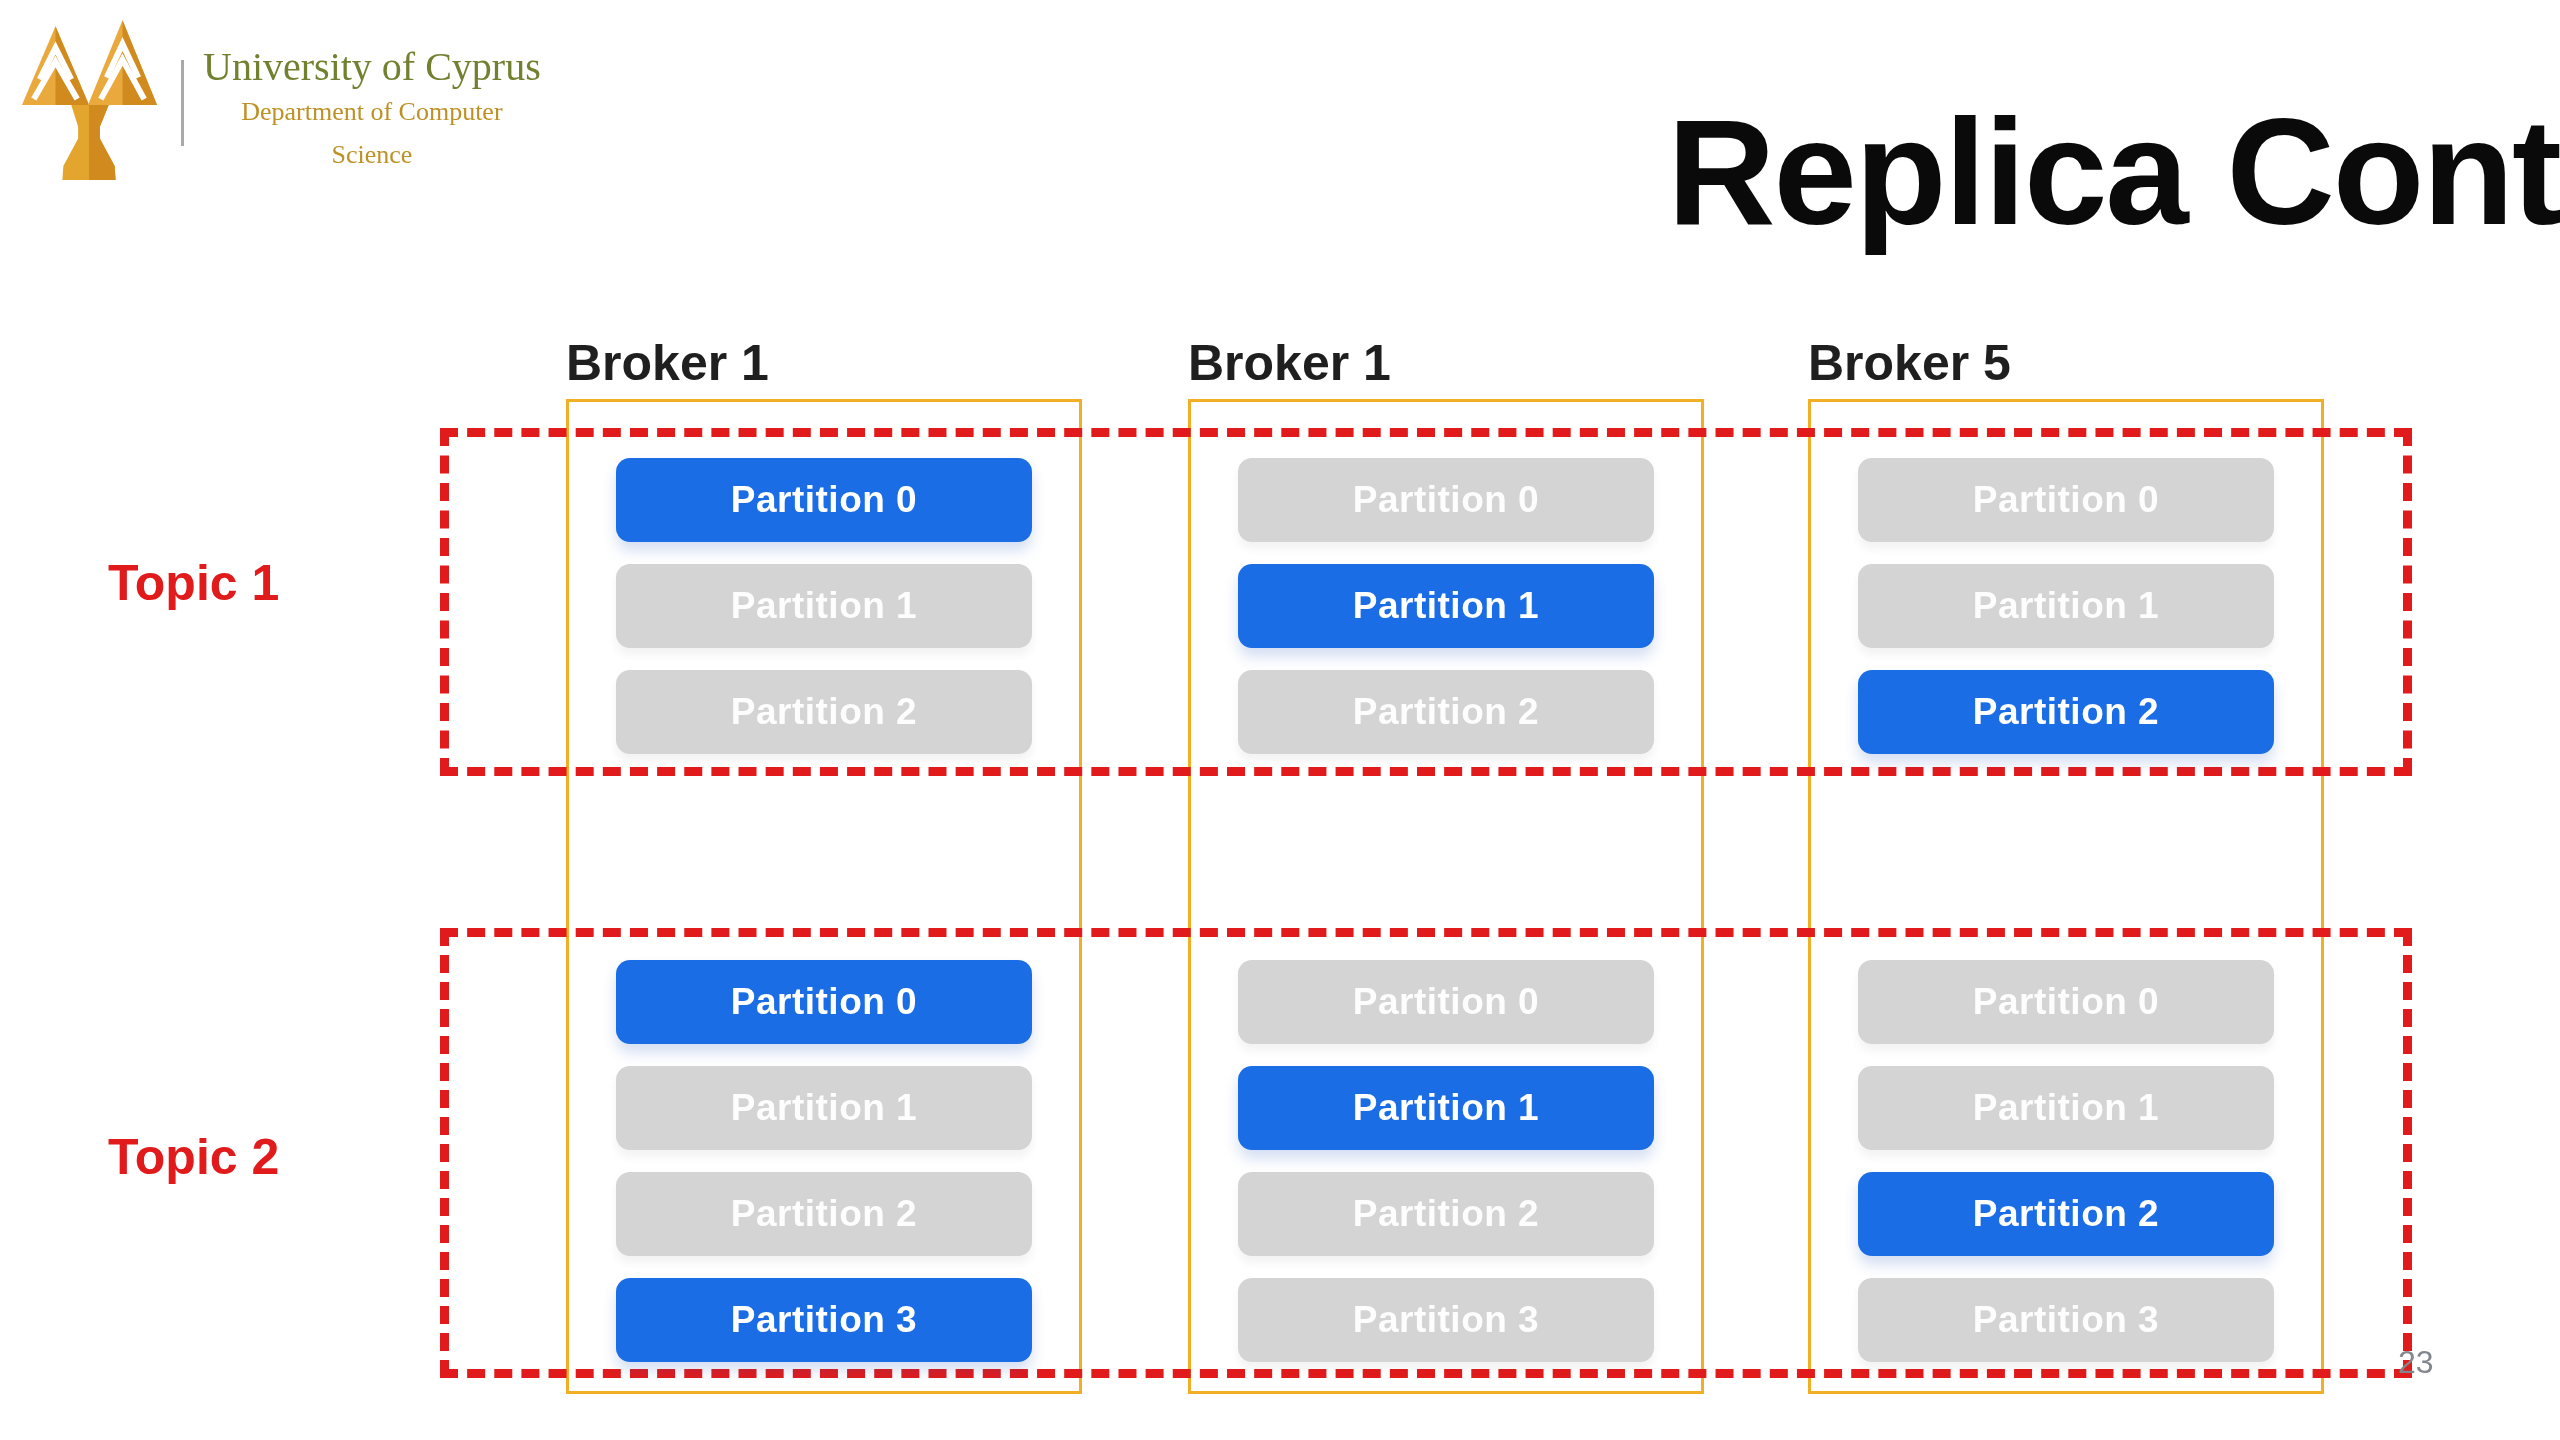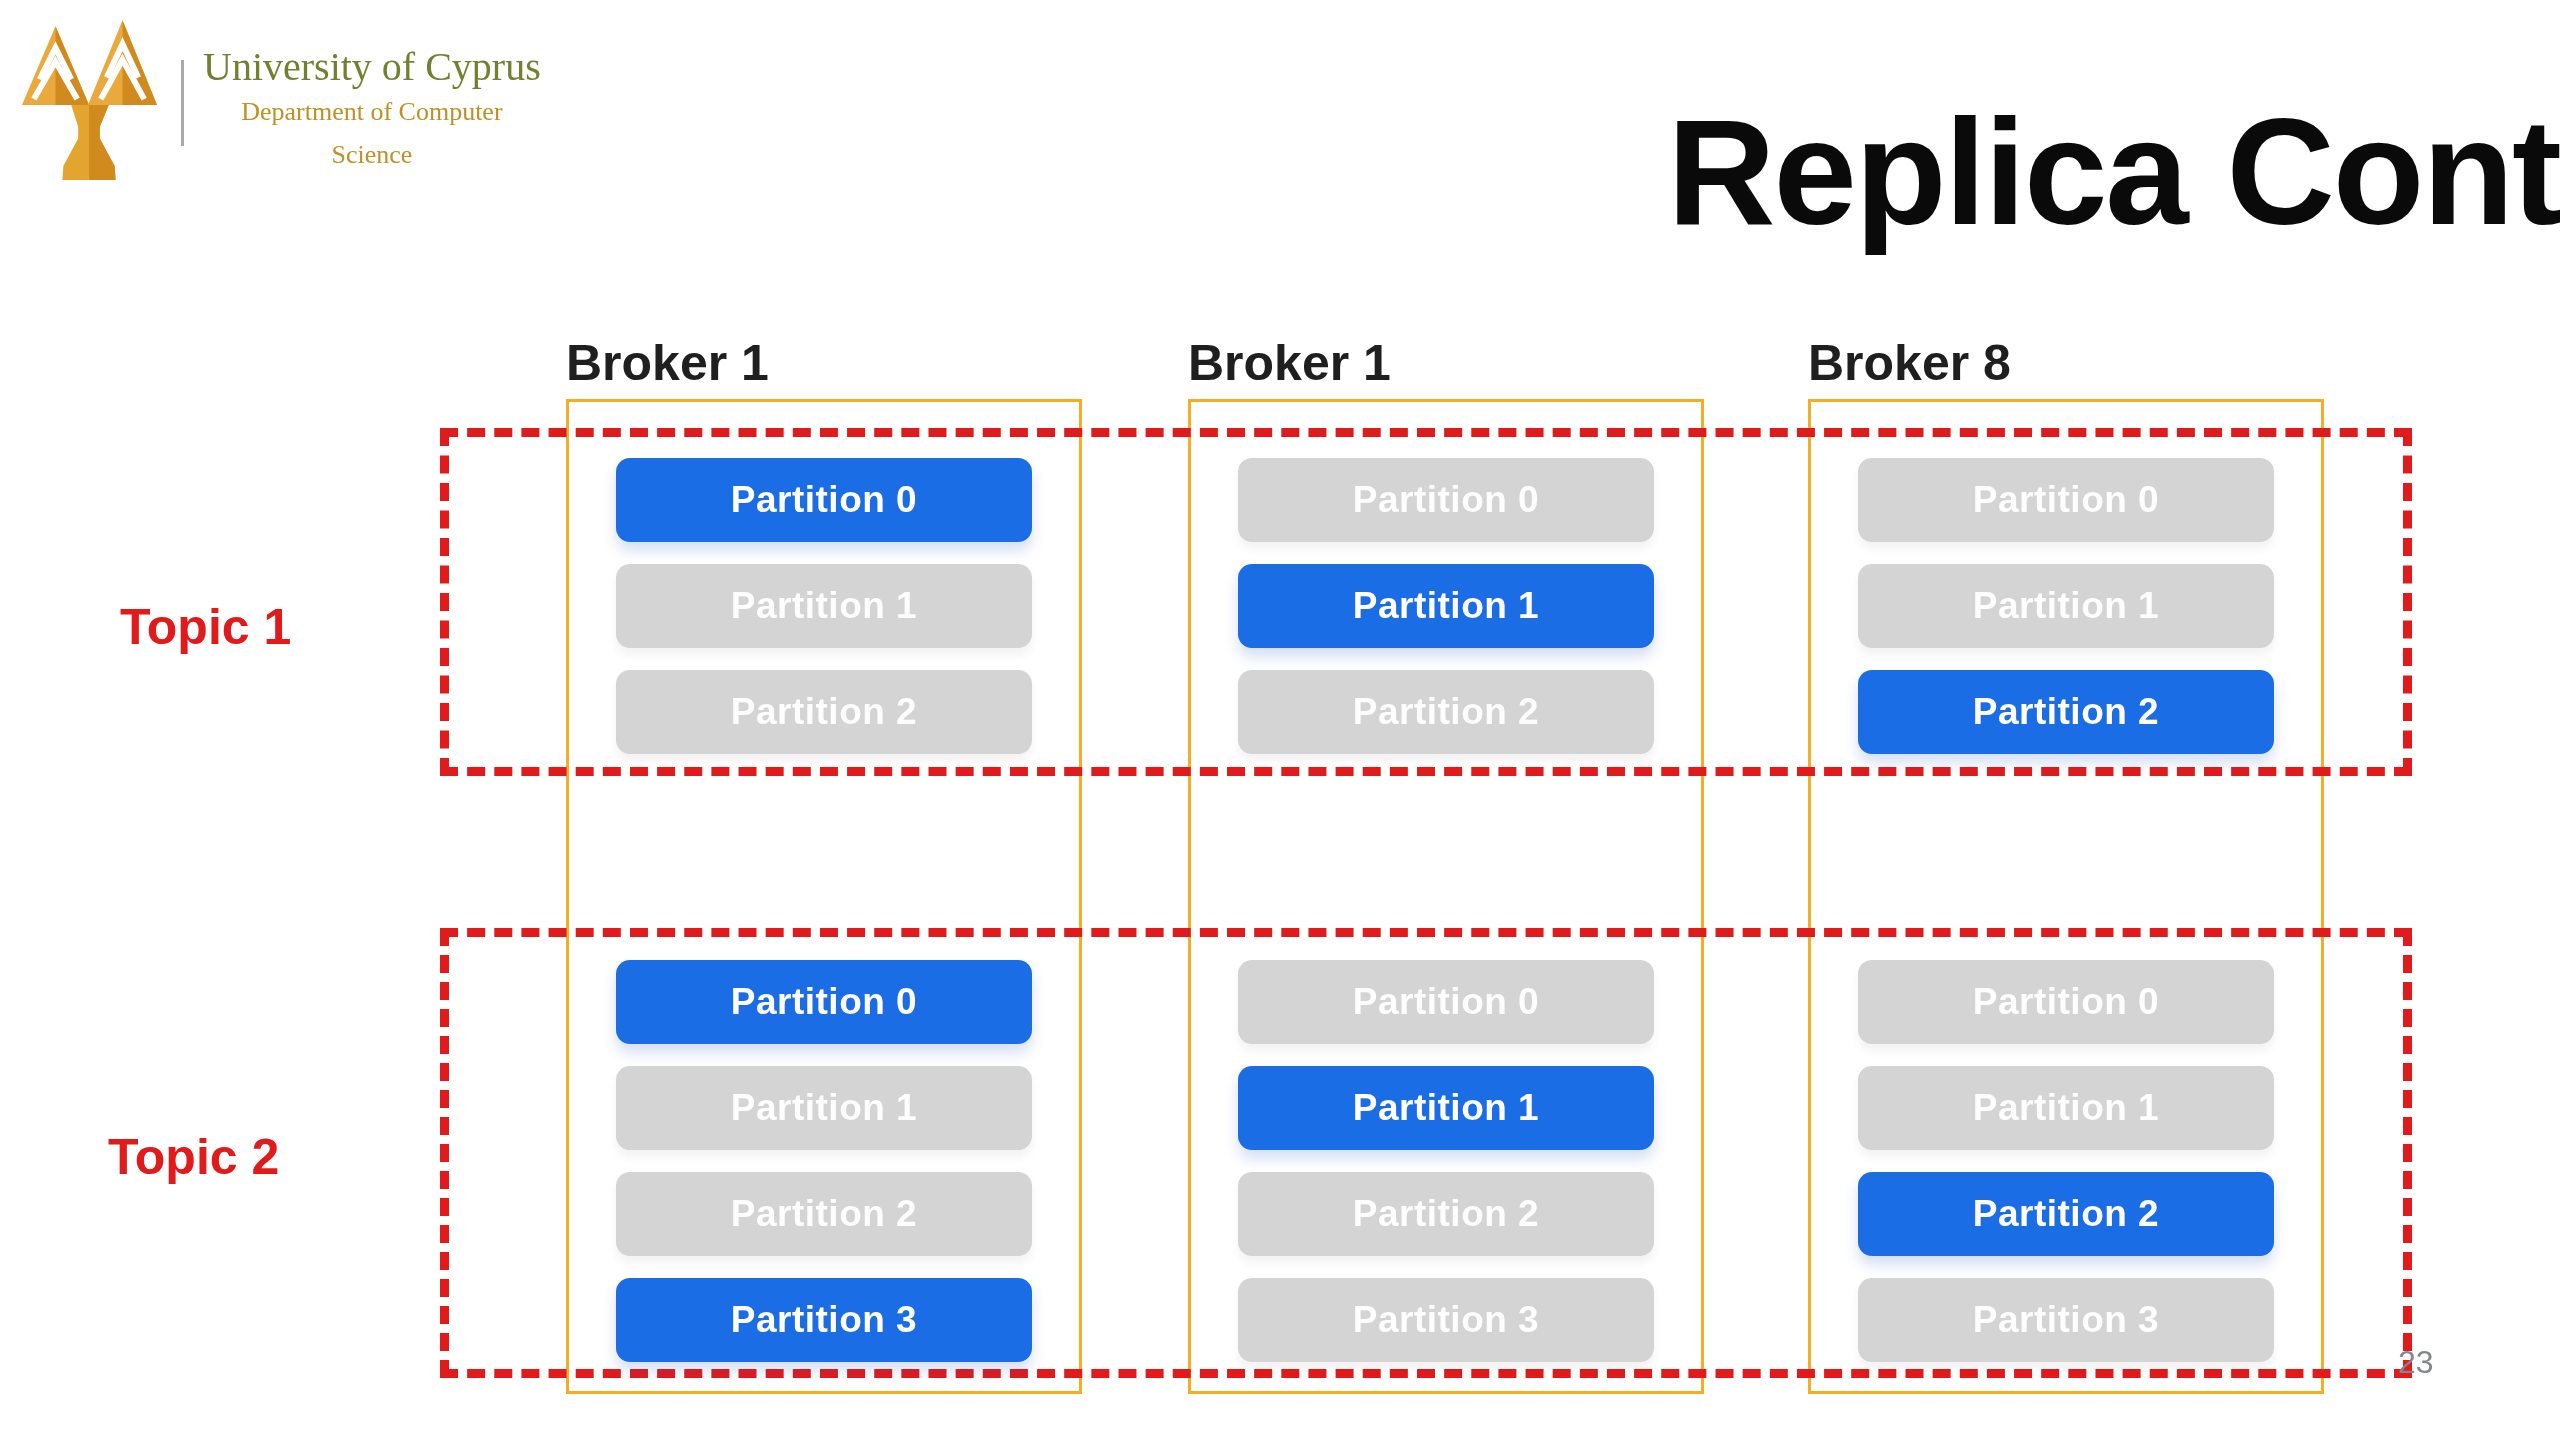"Broker 8" div.broker-header { text: 8 -> 5 }
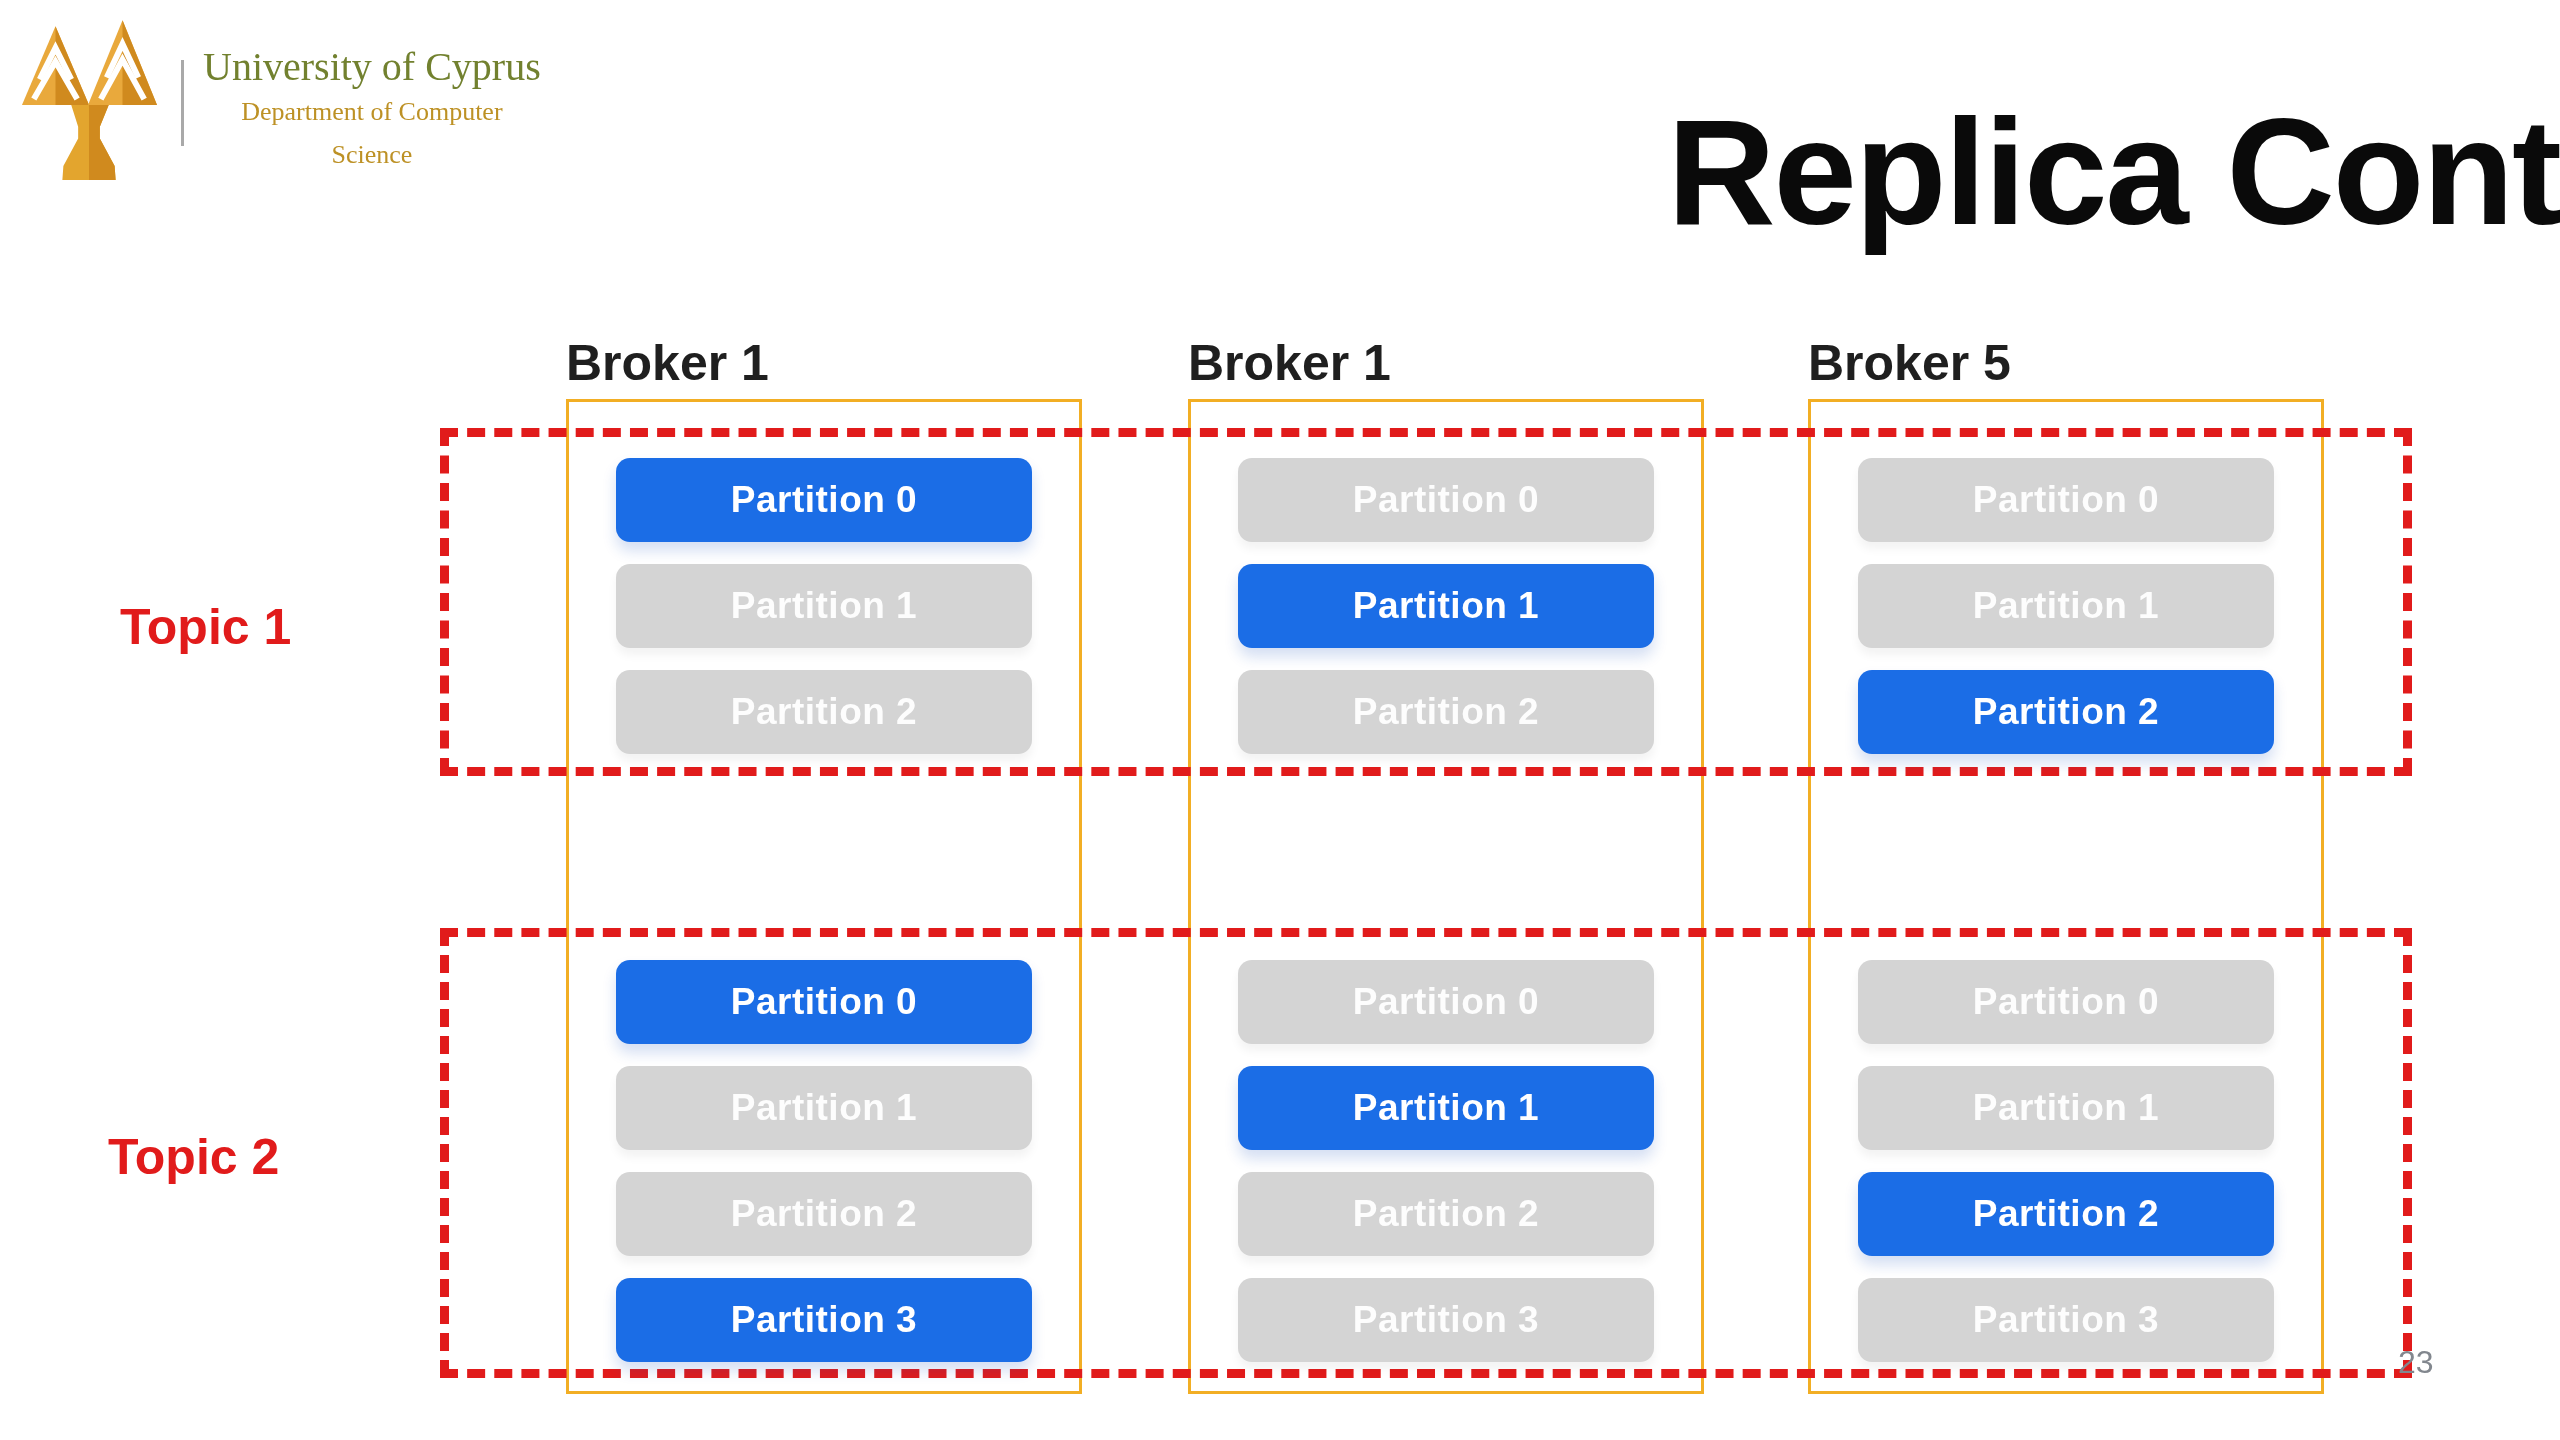"Topic 1" .topic-label-1 { margin-left: 12px -> none; top: 598px -> 554px }
